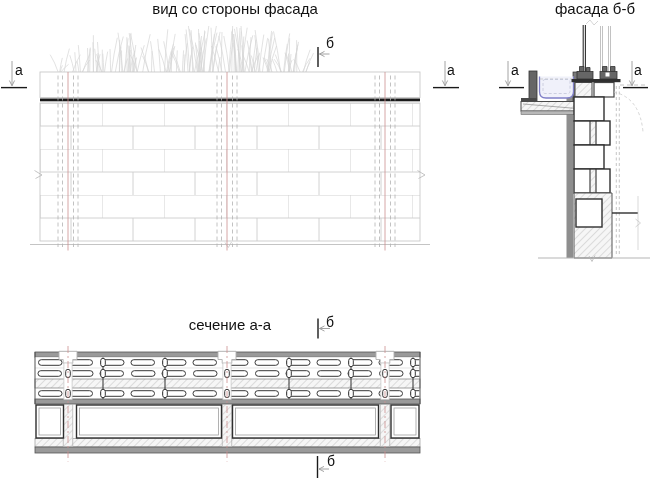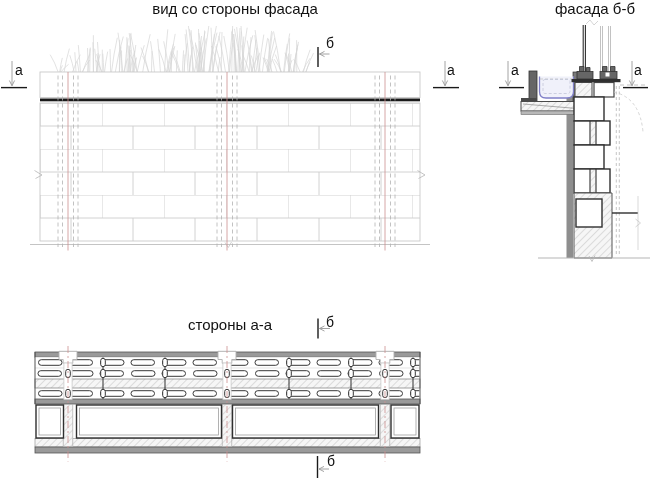"стороны а-а" div.lbl { text: стороны -> сечение }
